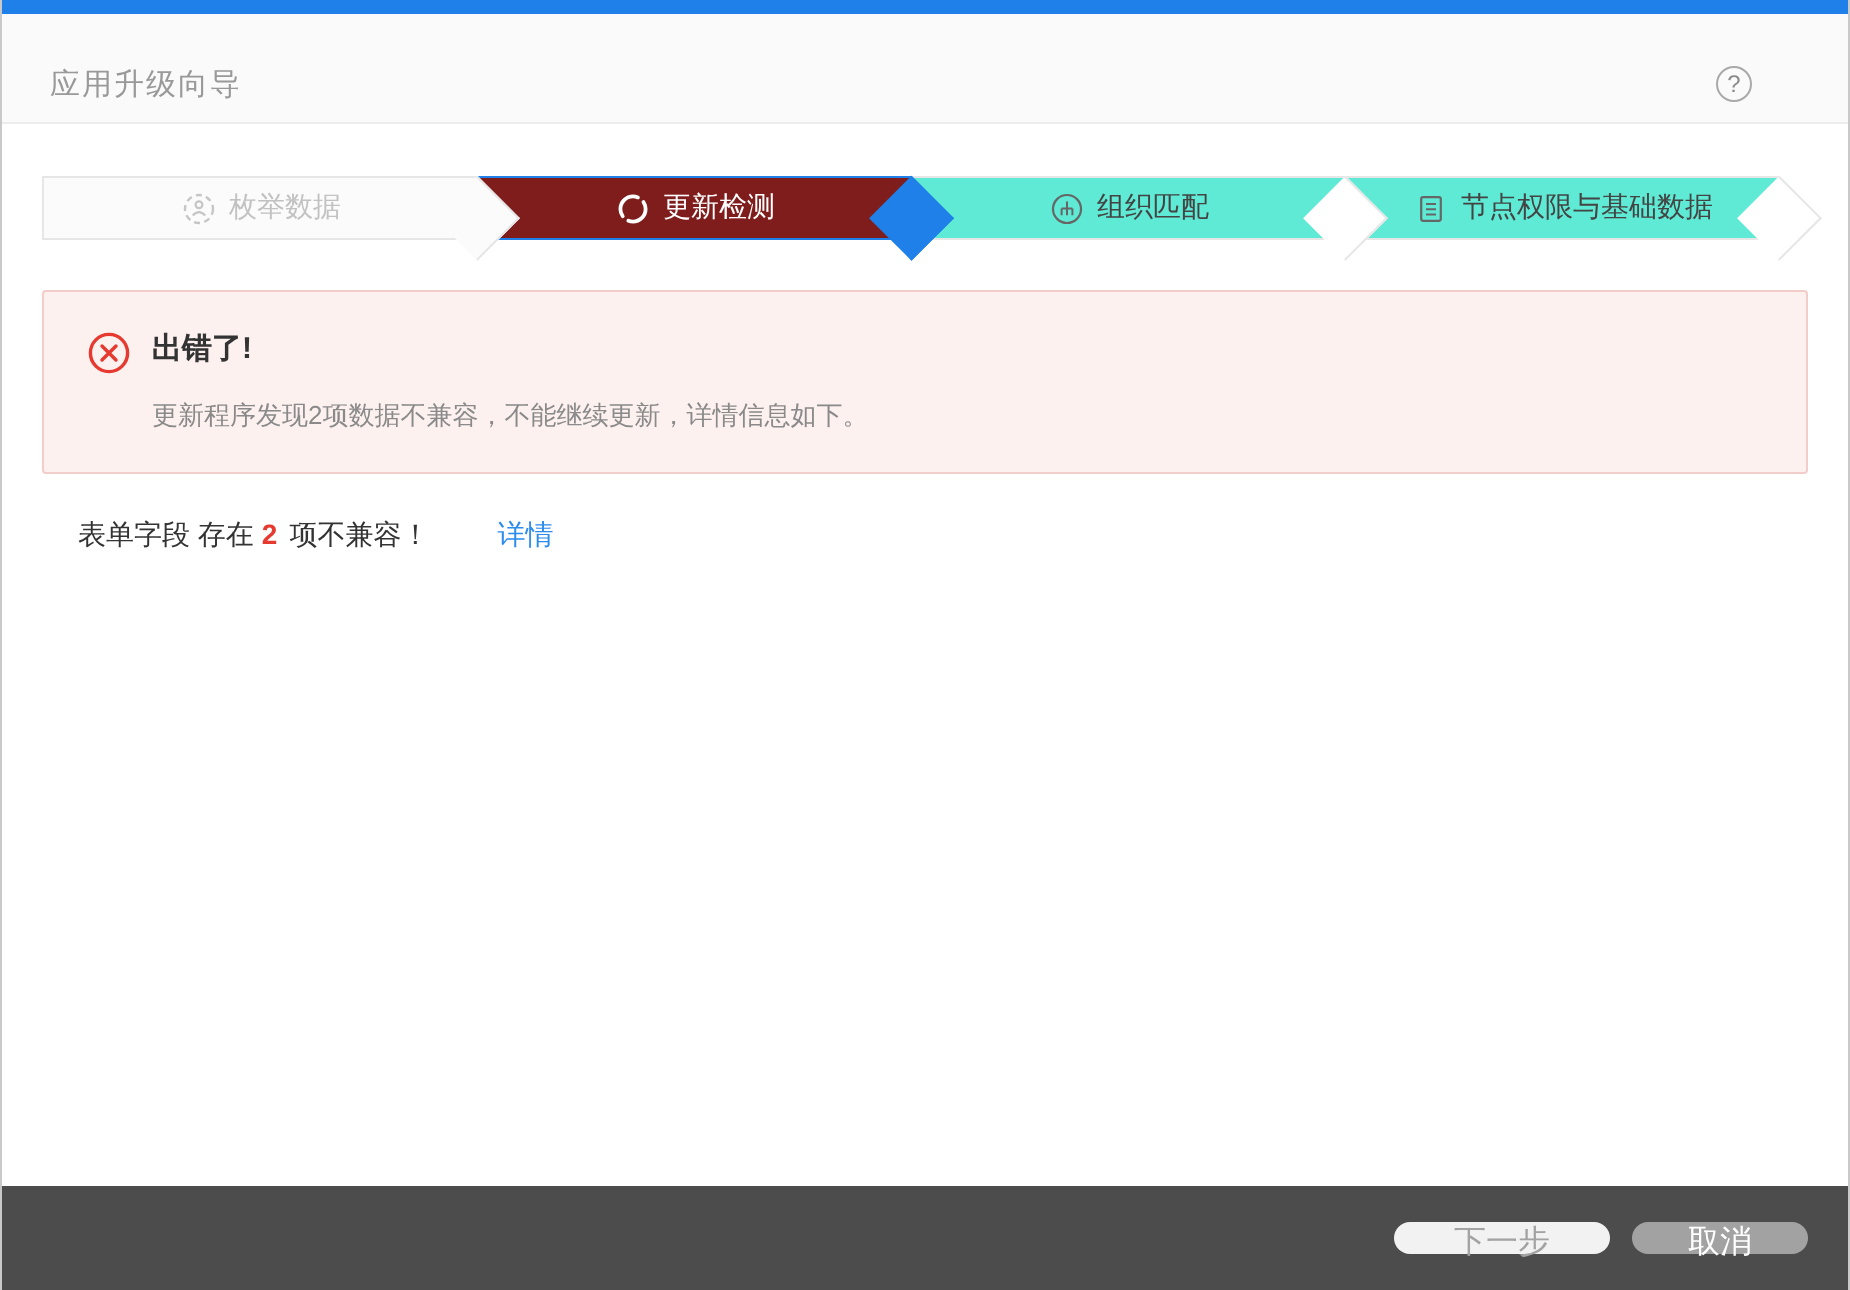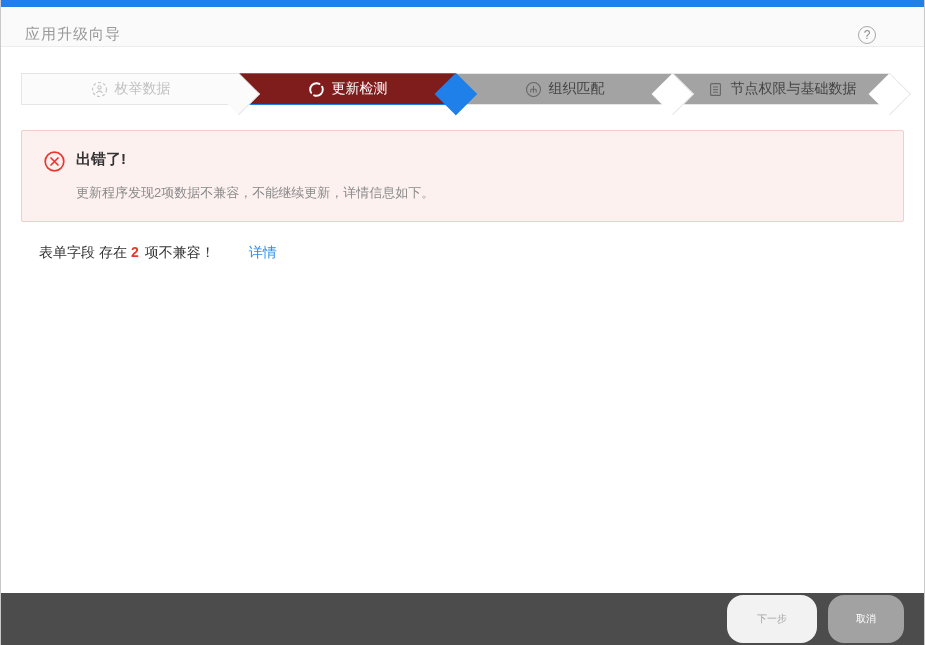"应用升级向导" .header { height: 40px -> 55px }
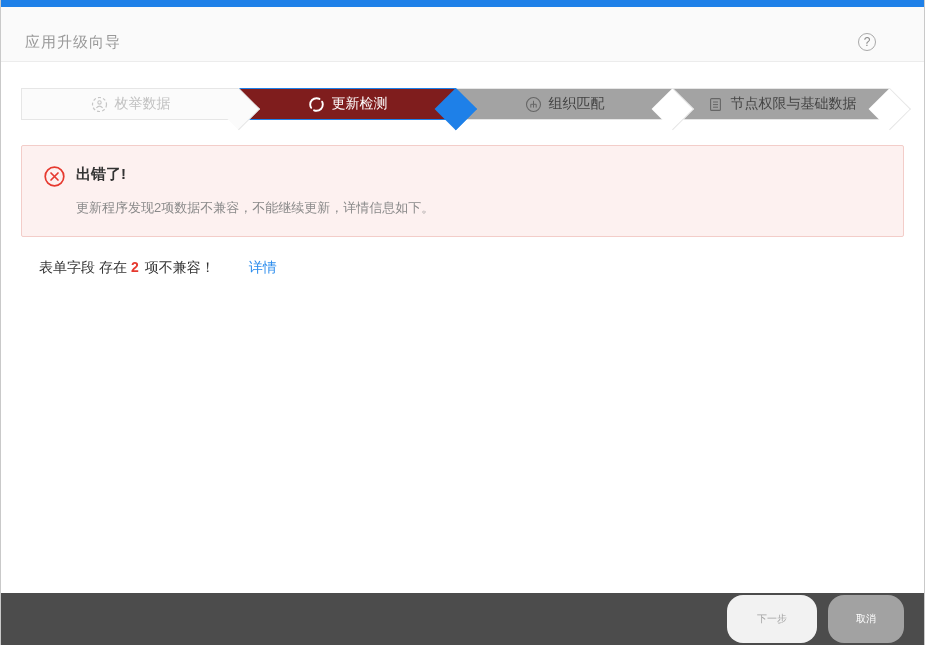"组织匹配" .step { background: #a3a3a3 -> #5eead4 }
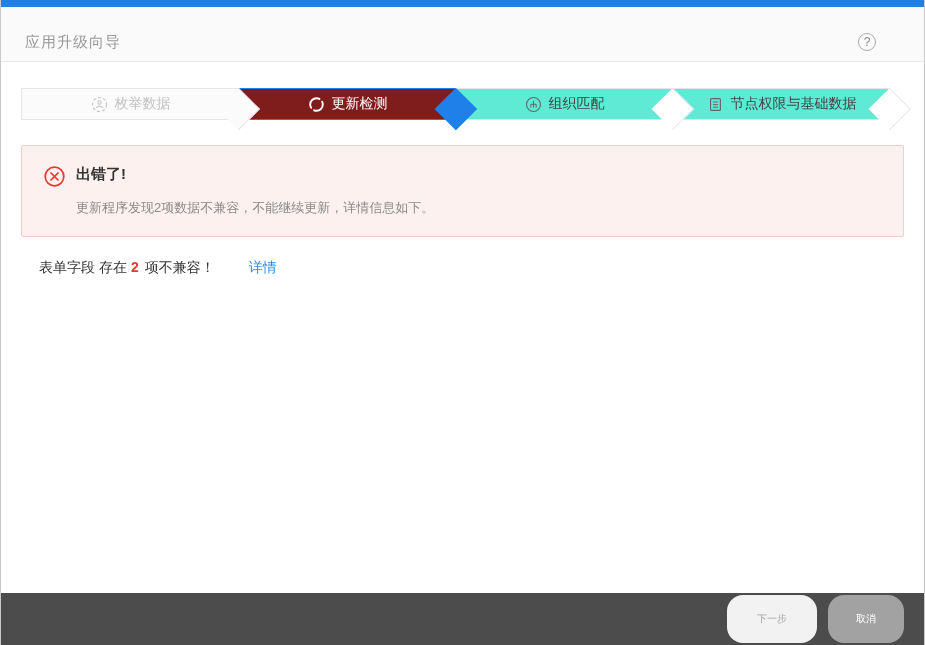"下一步" .btn { font-size: 10px -> 16px; height: 48px -> 16px }
